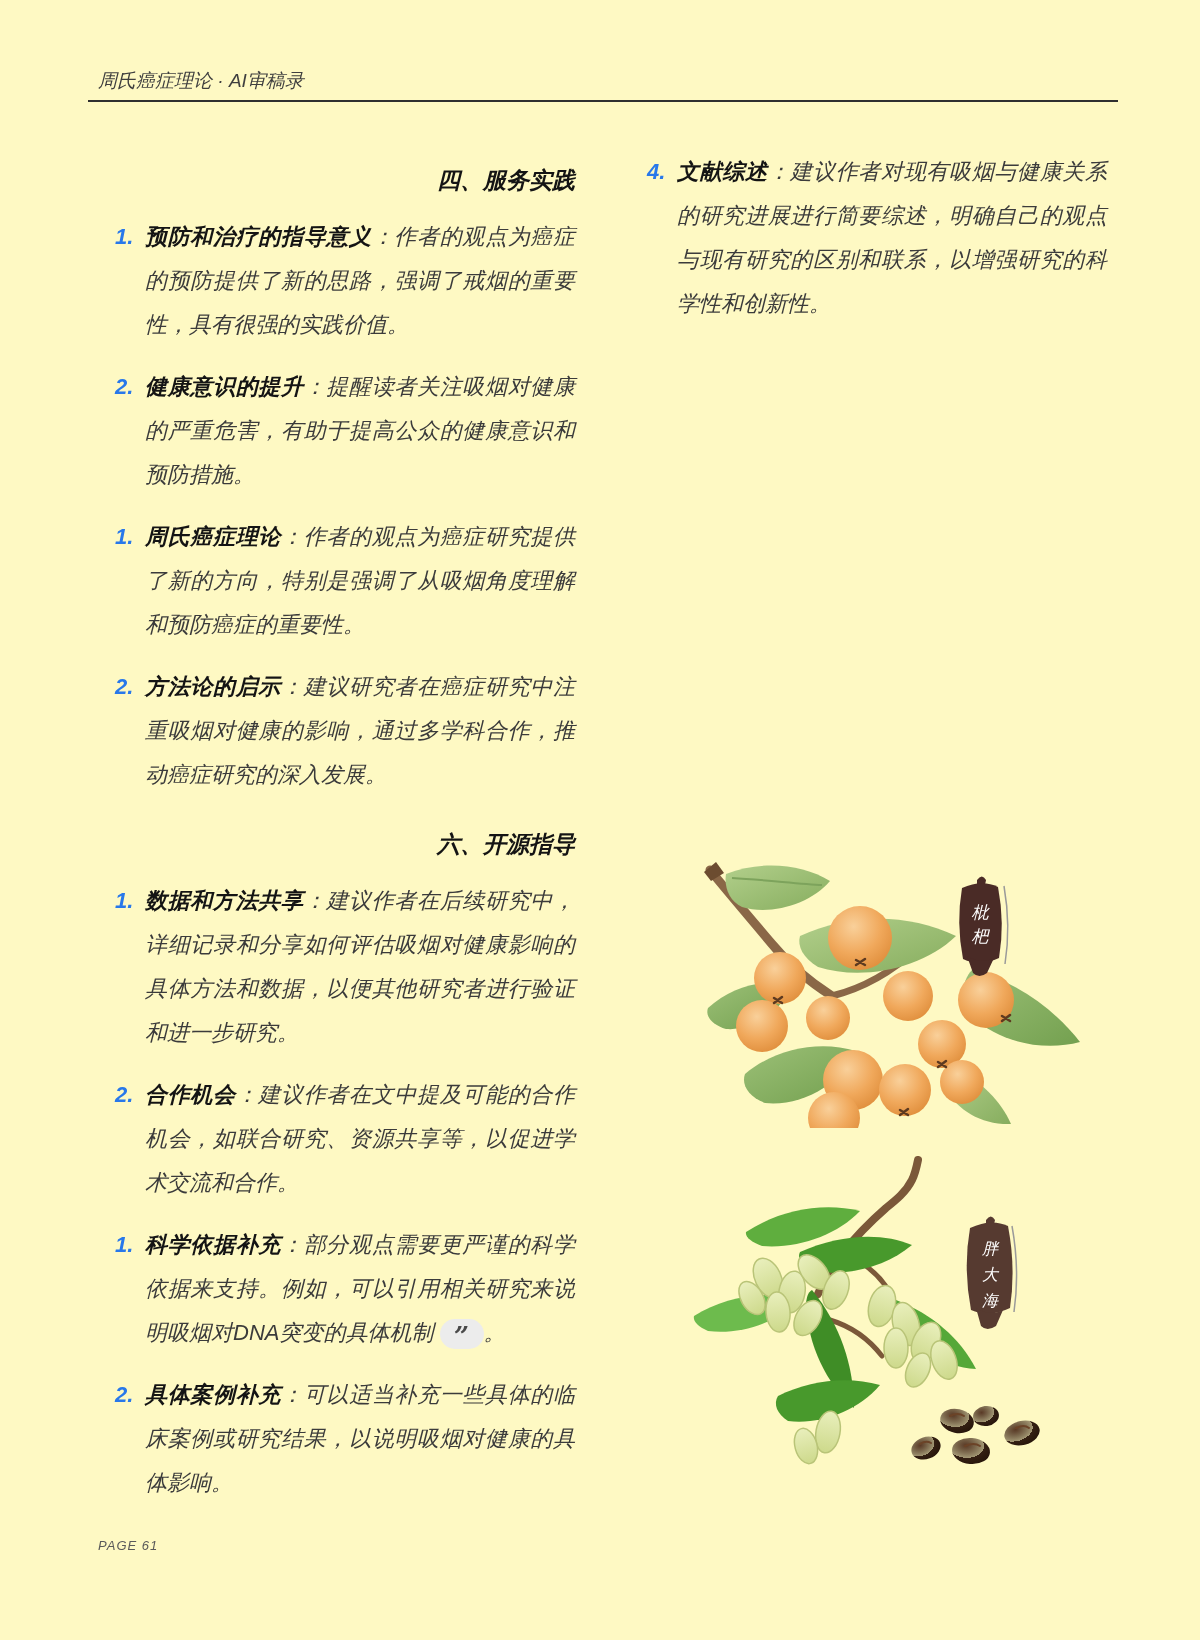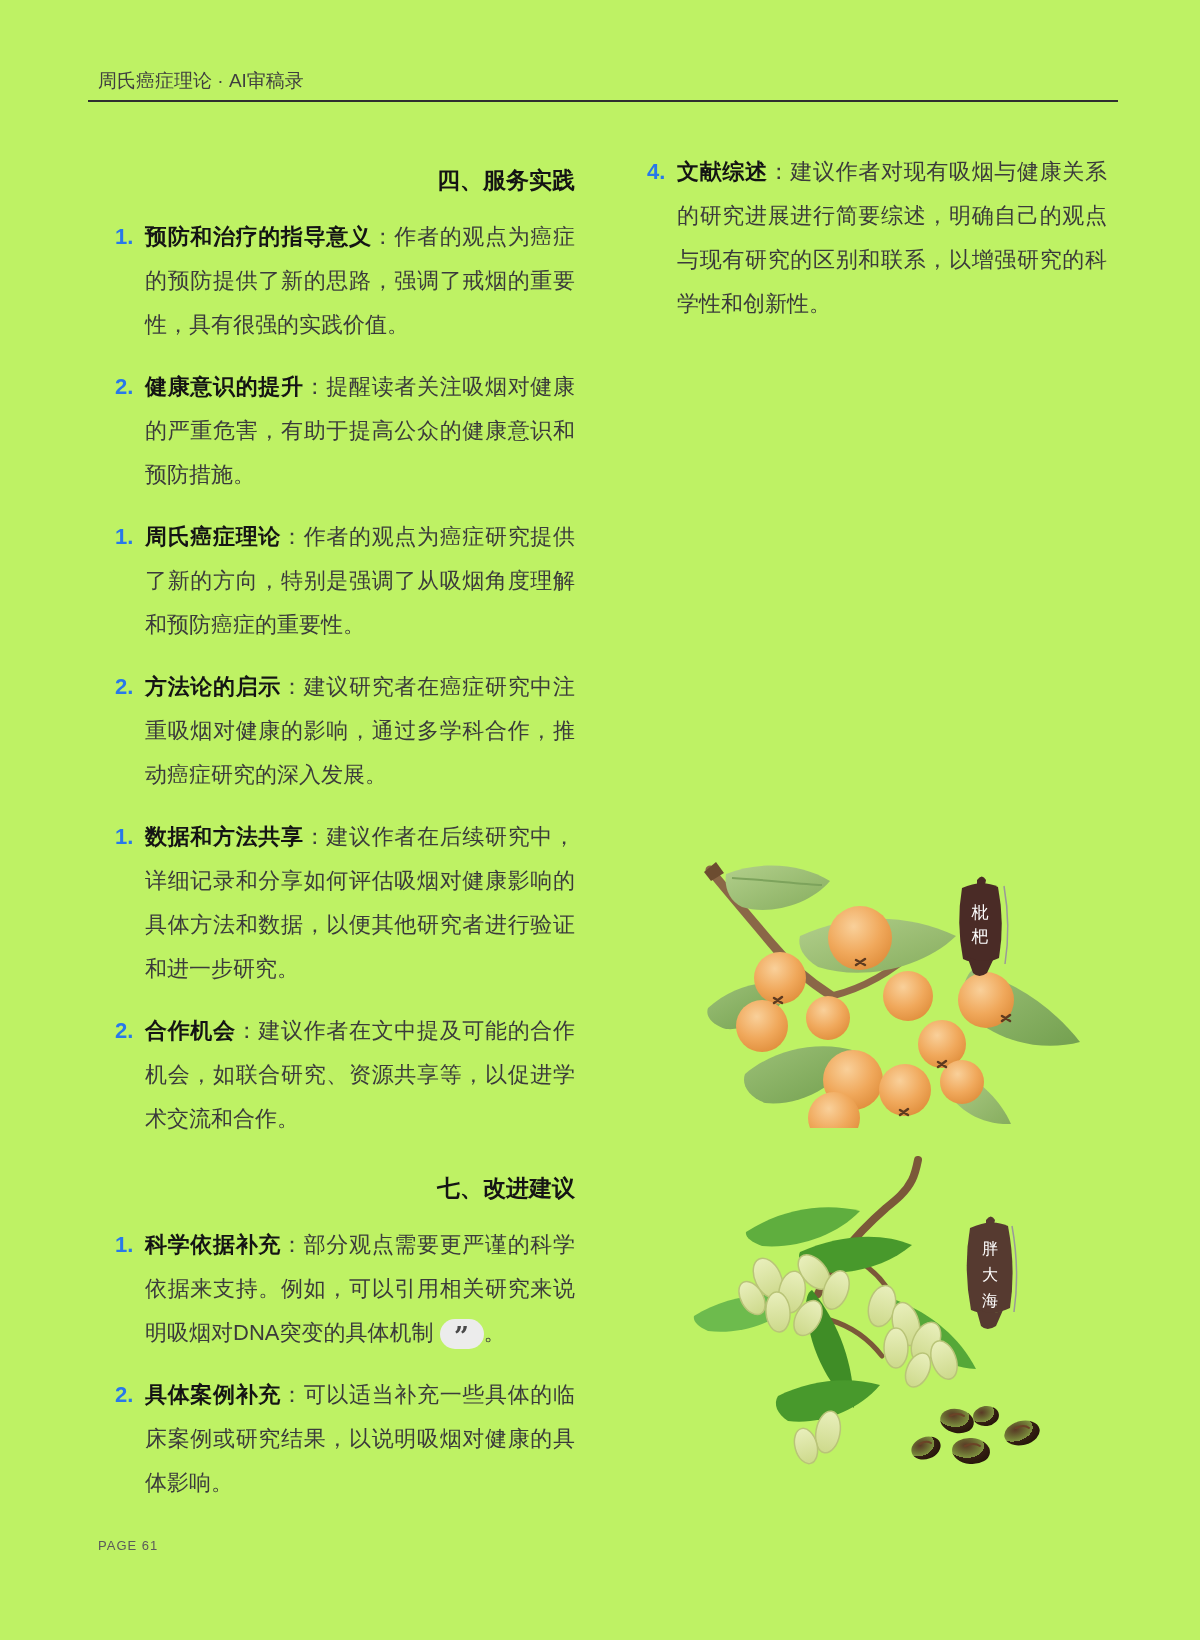"周氏癌症理论 · AI审稿录" .page { background: #bef264 -> #fef9c3; font-style: none -> italic }
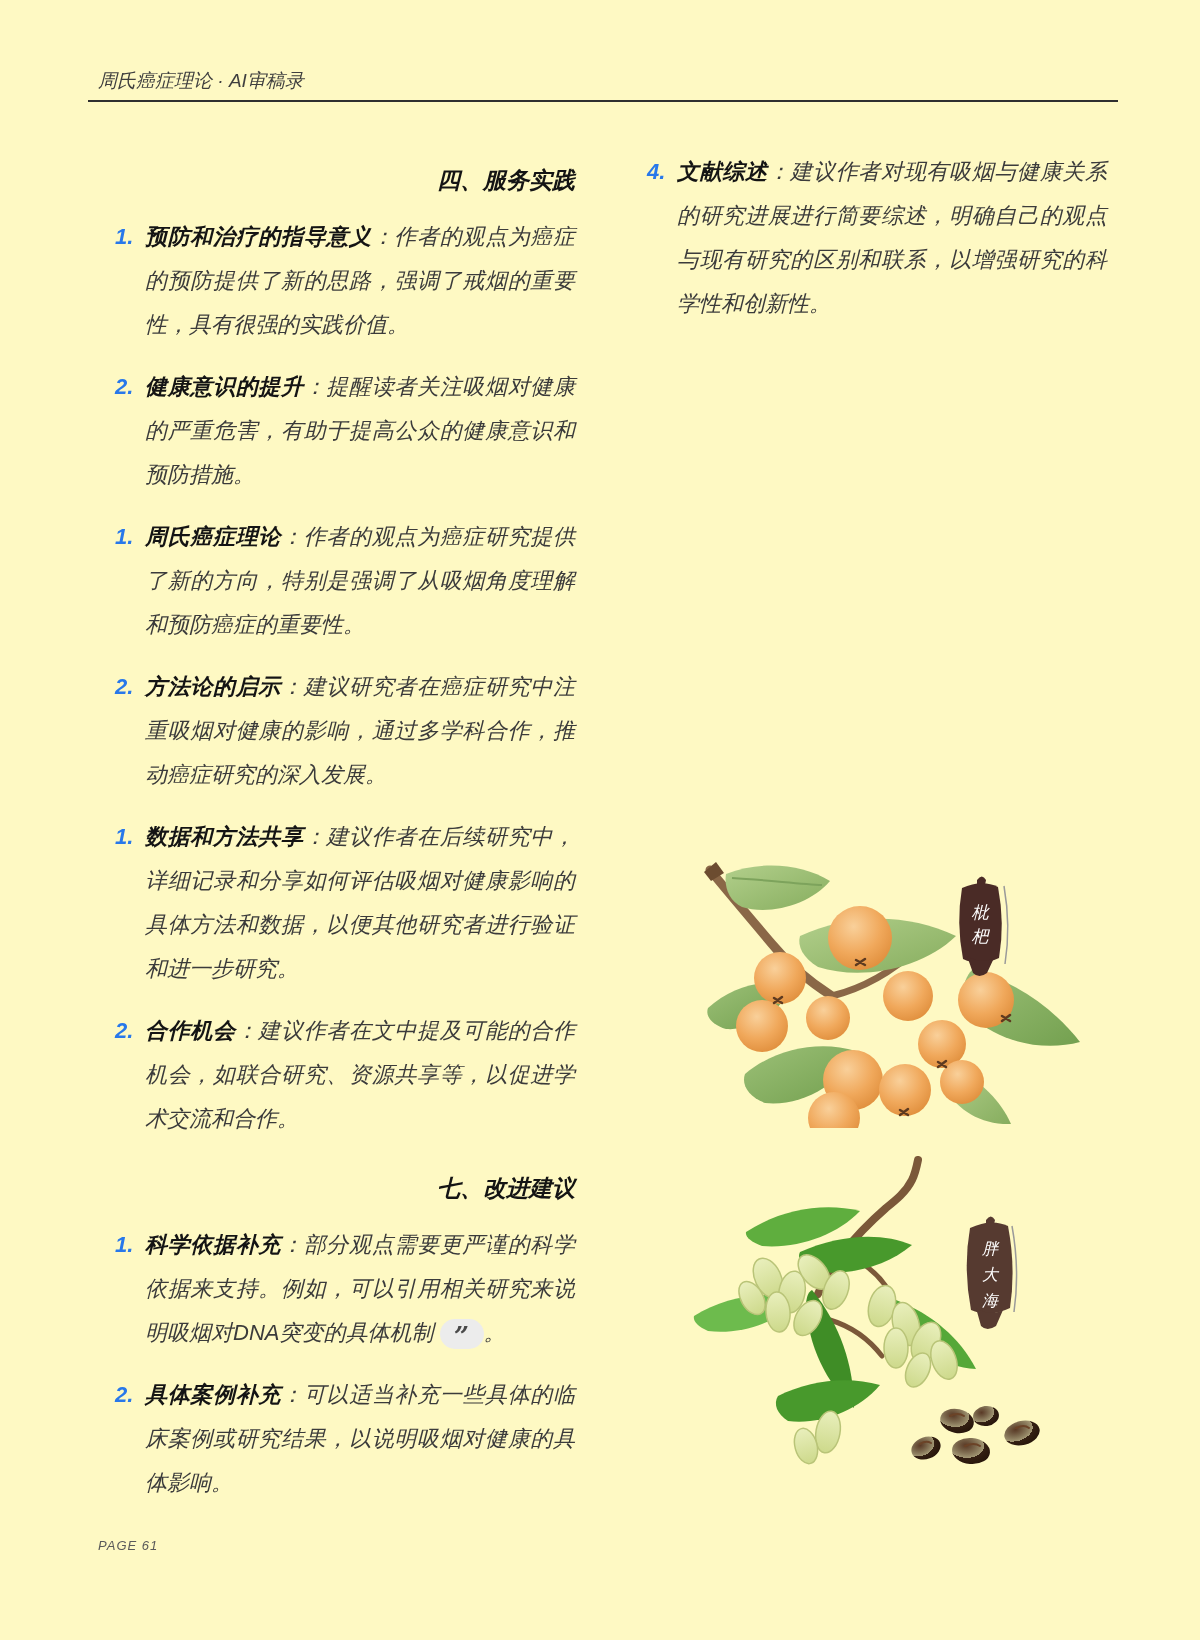"六、开源指导" div.sec-title { html: none -> <div>六、开源指导</div> }
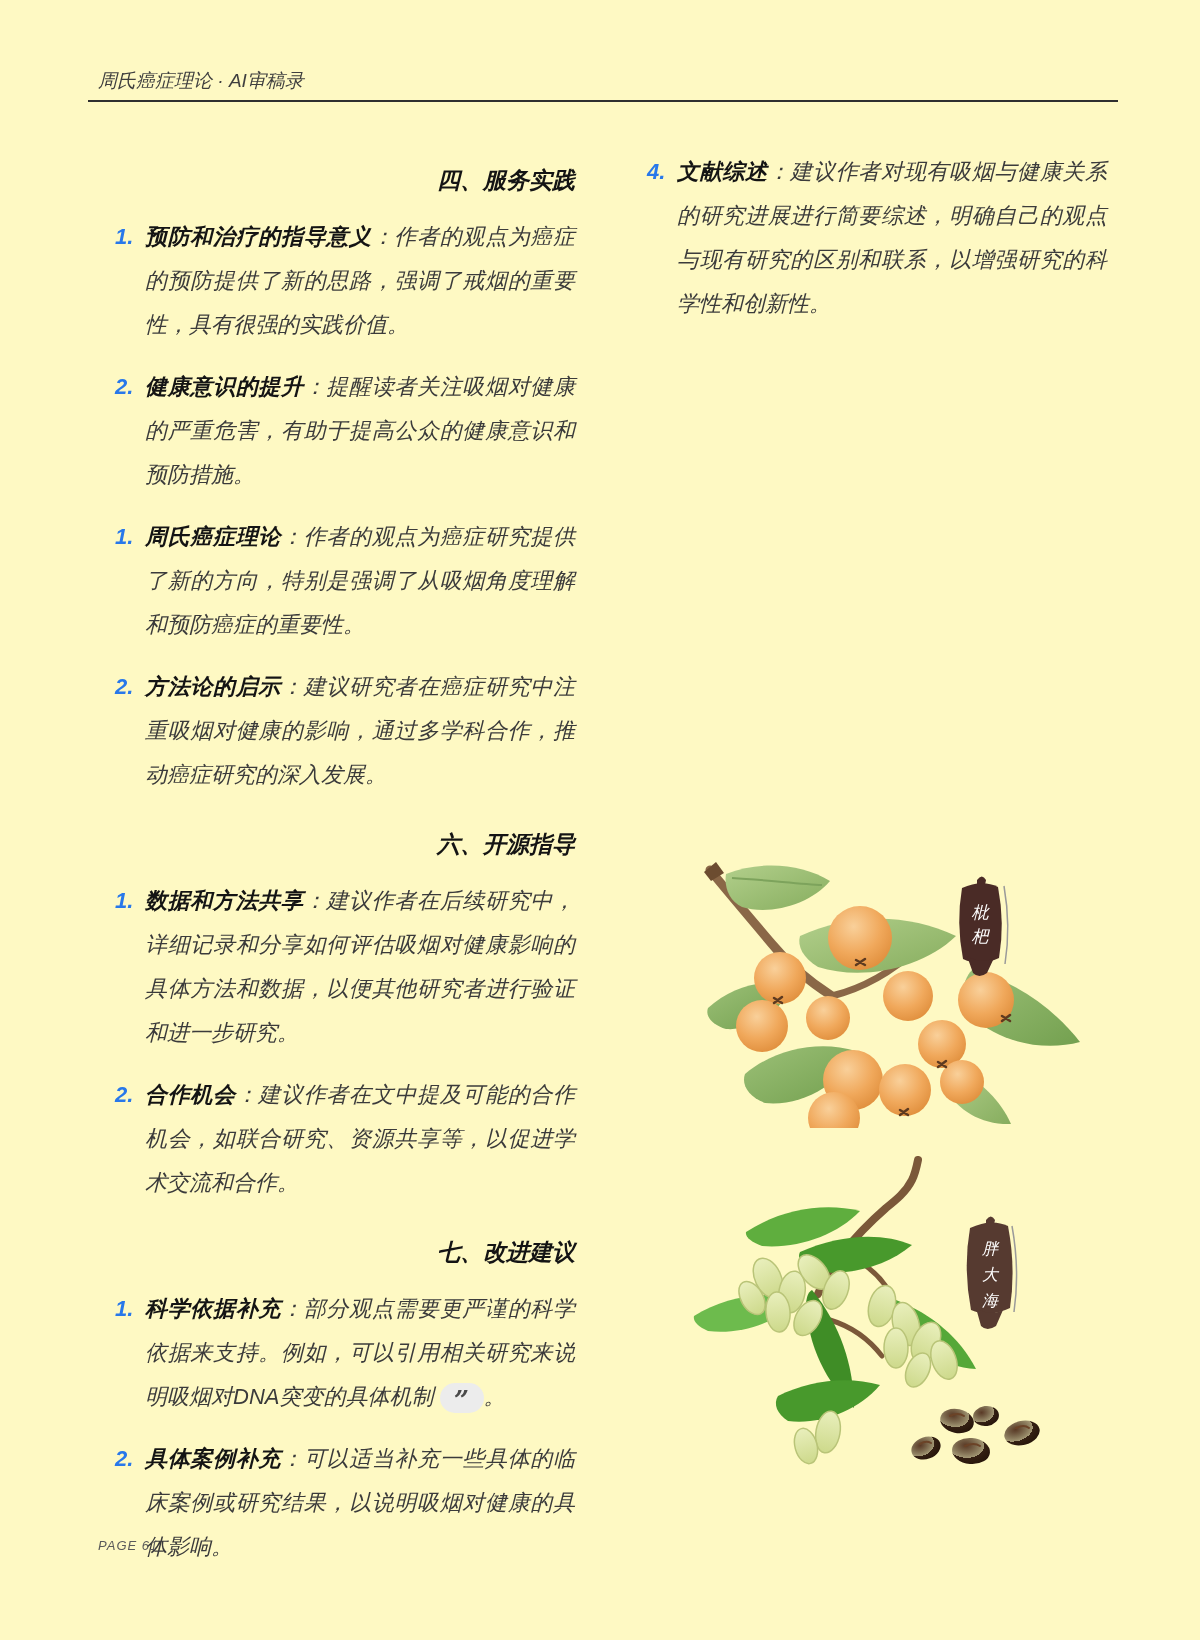"七、改进建议" div.sec-title { html: <div>七、改进建议</div> -> none }
